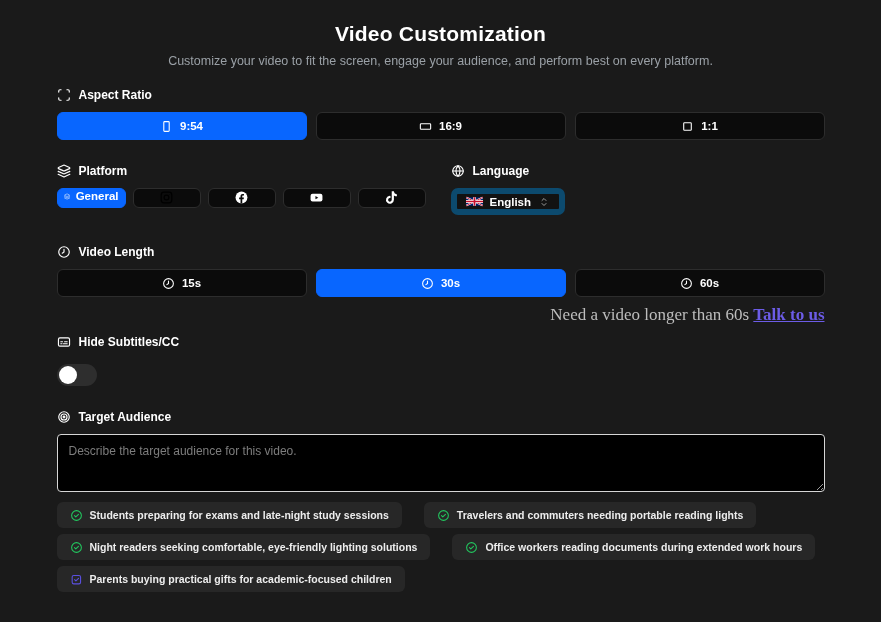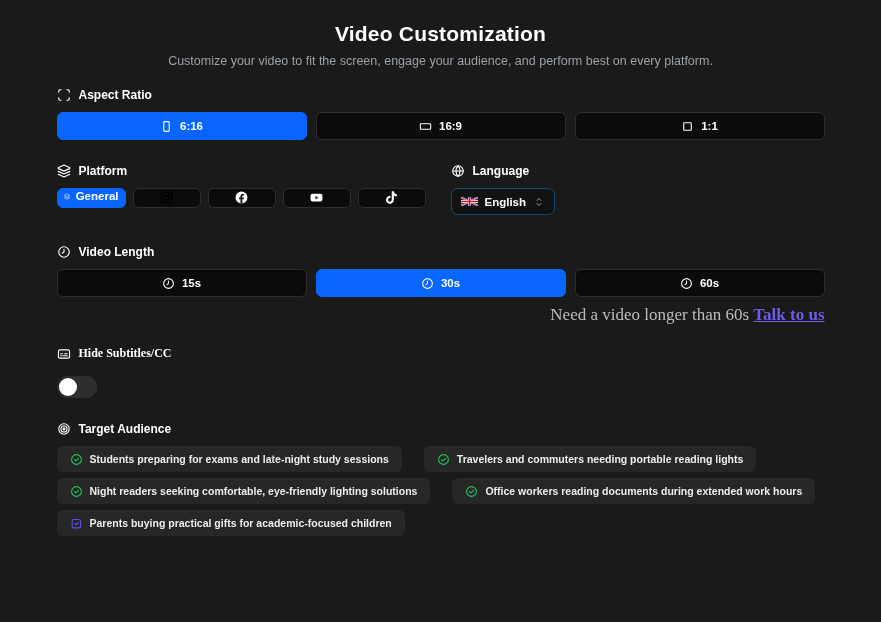"6:16" span { text: 6:16 -> 9:54 }
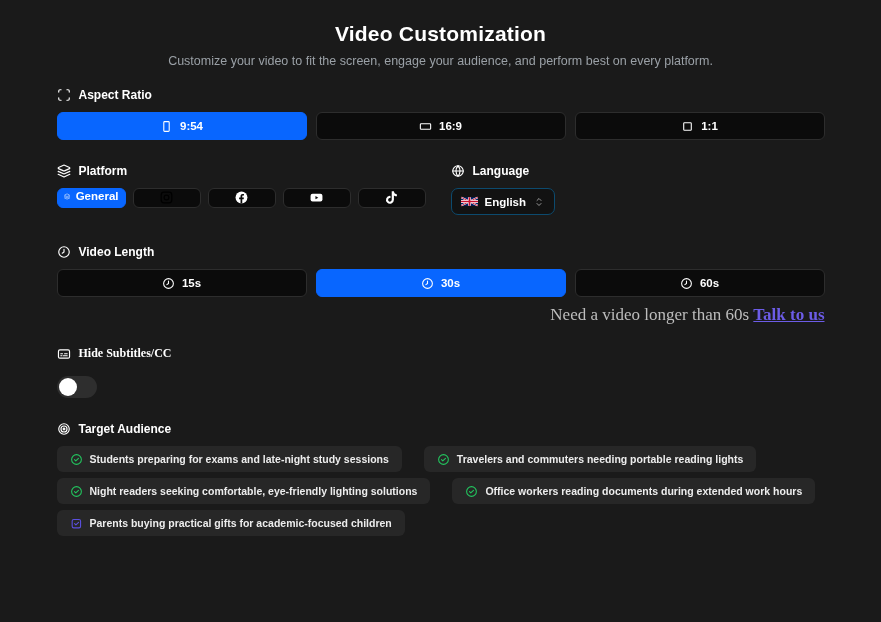"English" .lang-select { border: 1px solid #0c4a6e -> 6px solid #0c4a6e }
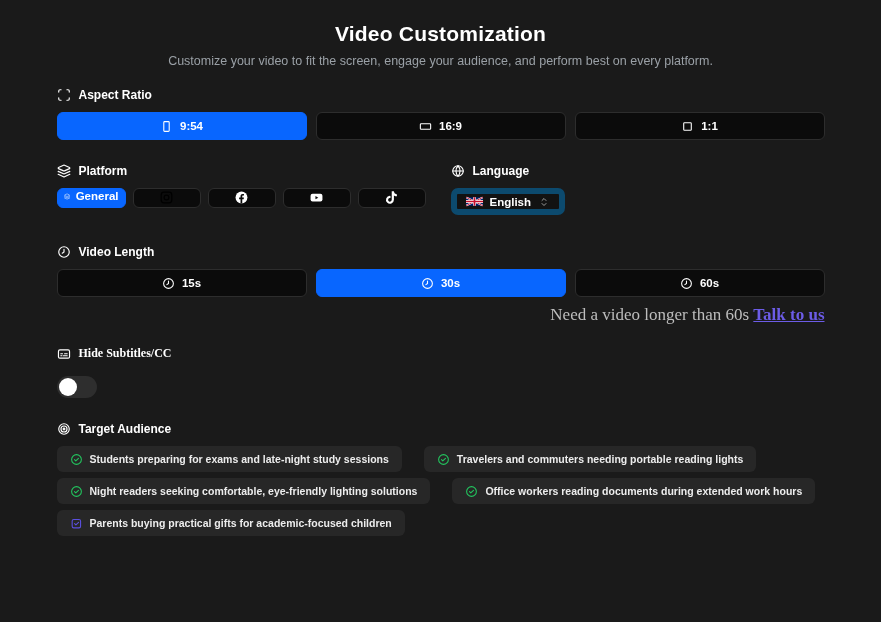"Hide Subtitles/CC" .sec-cc { font-family: Liberation Serif, serif -> none; margin-top: 21px -> 10px }
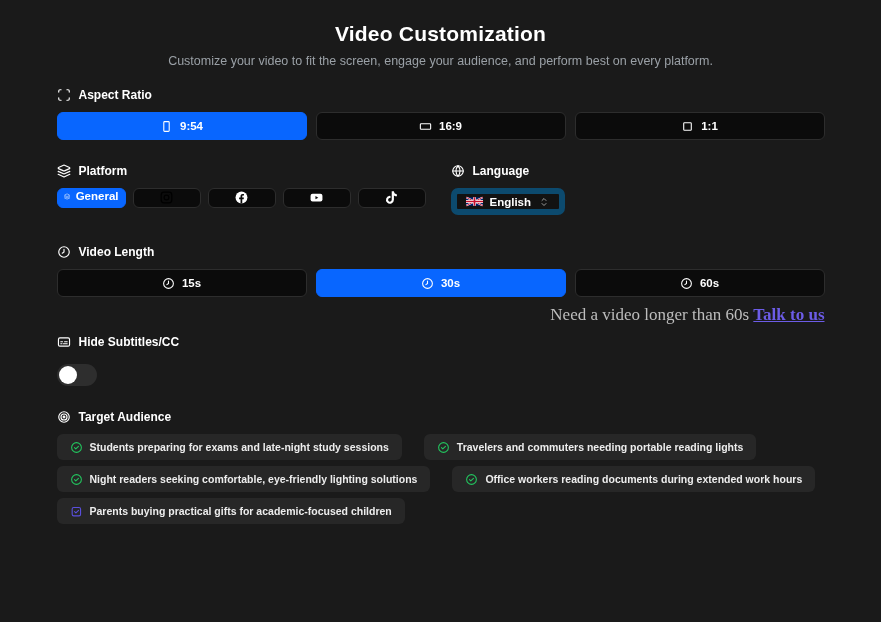"Describe the target audience for" textarea.audience-input { html: none -> <textarea></textarea> }
